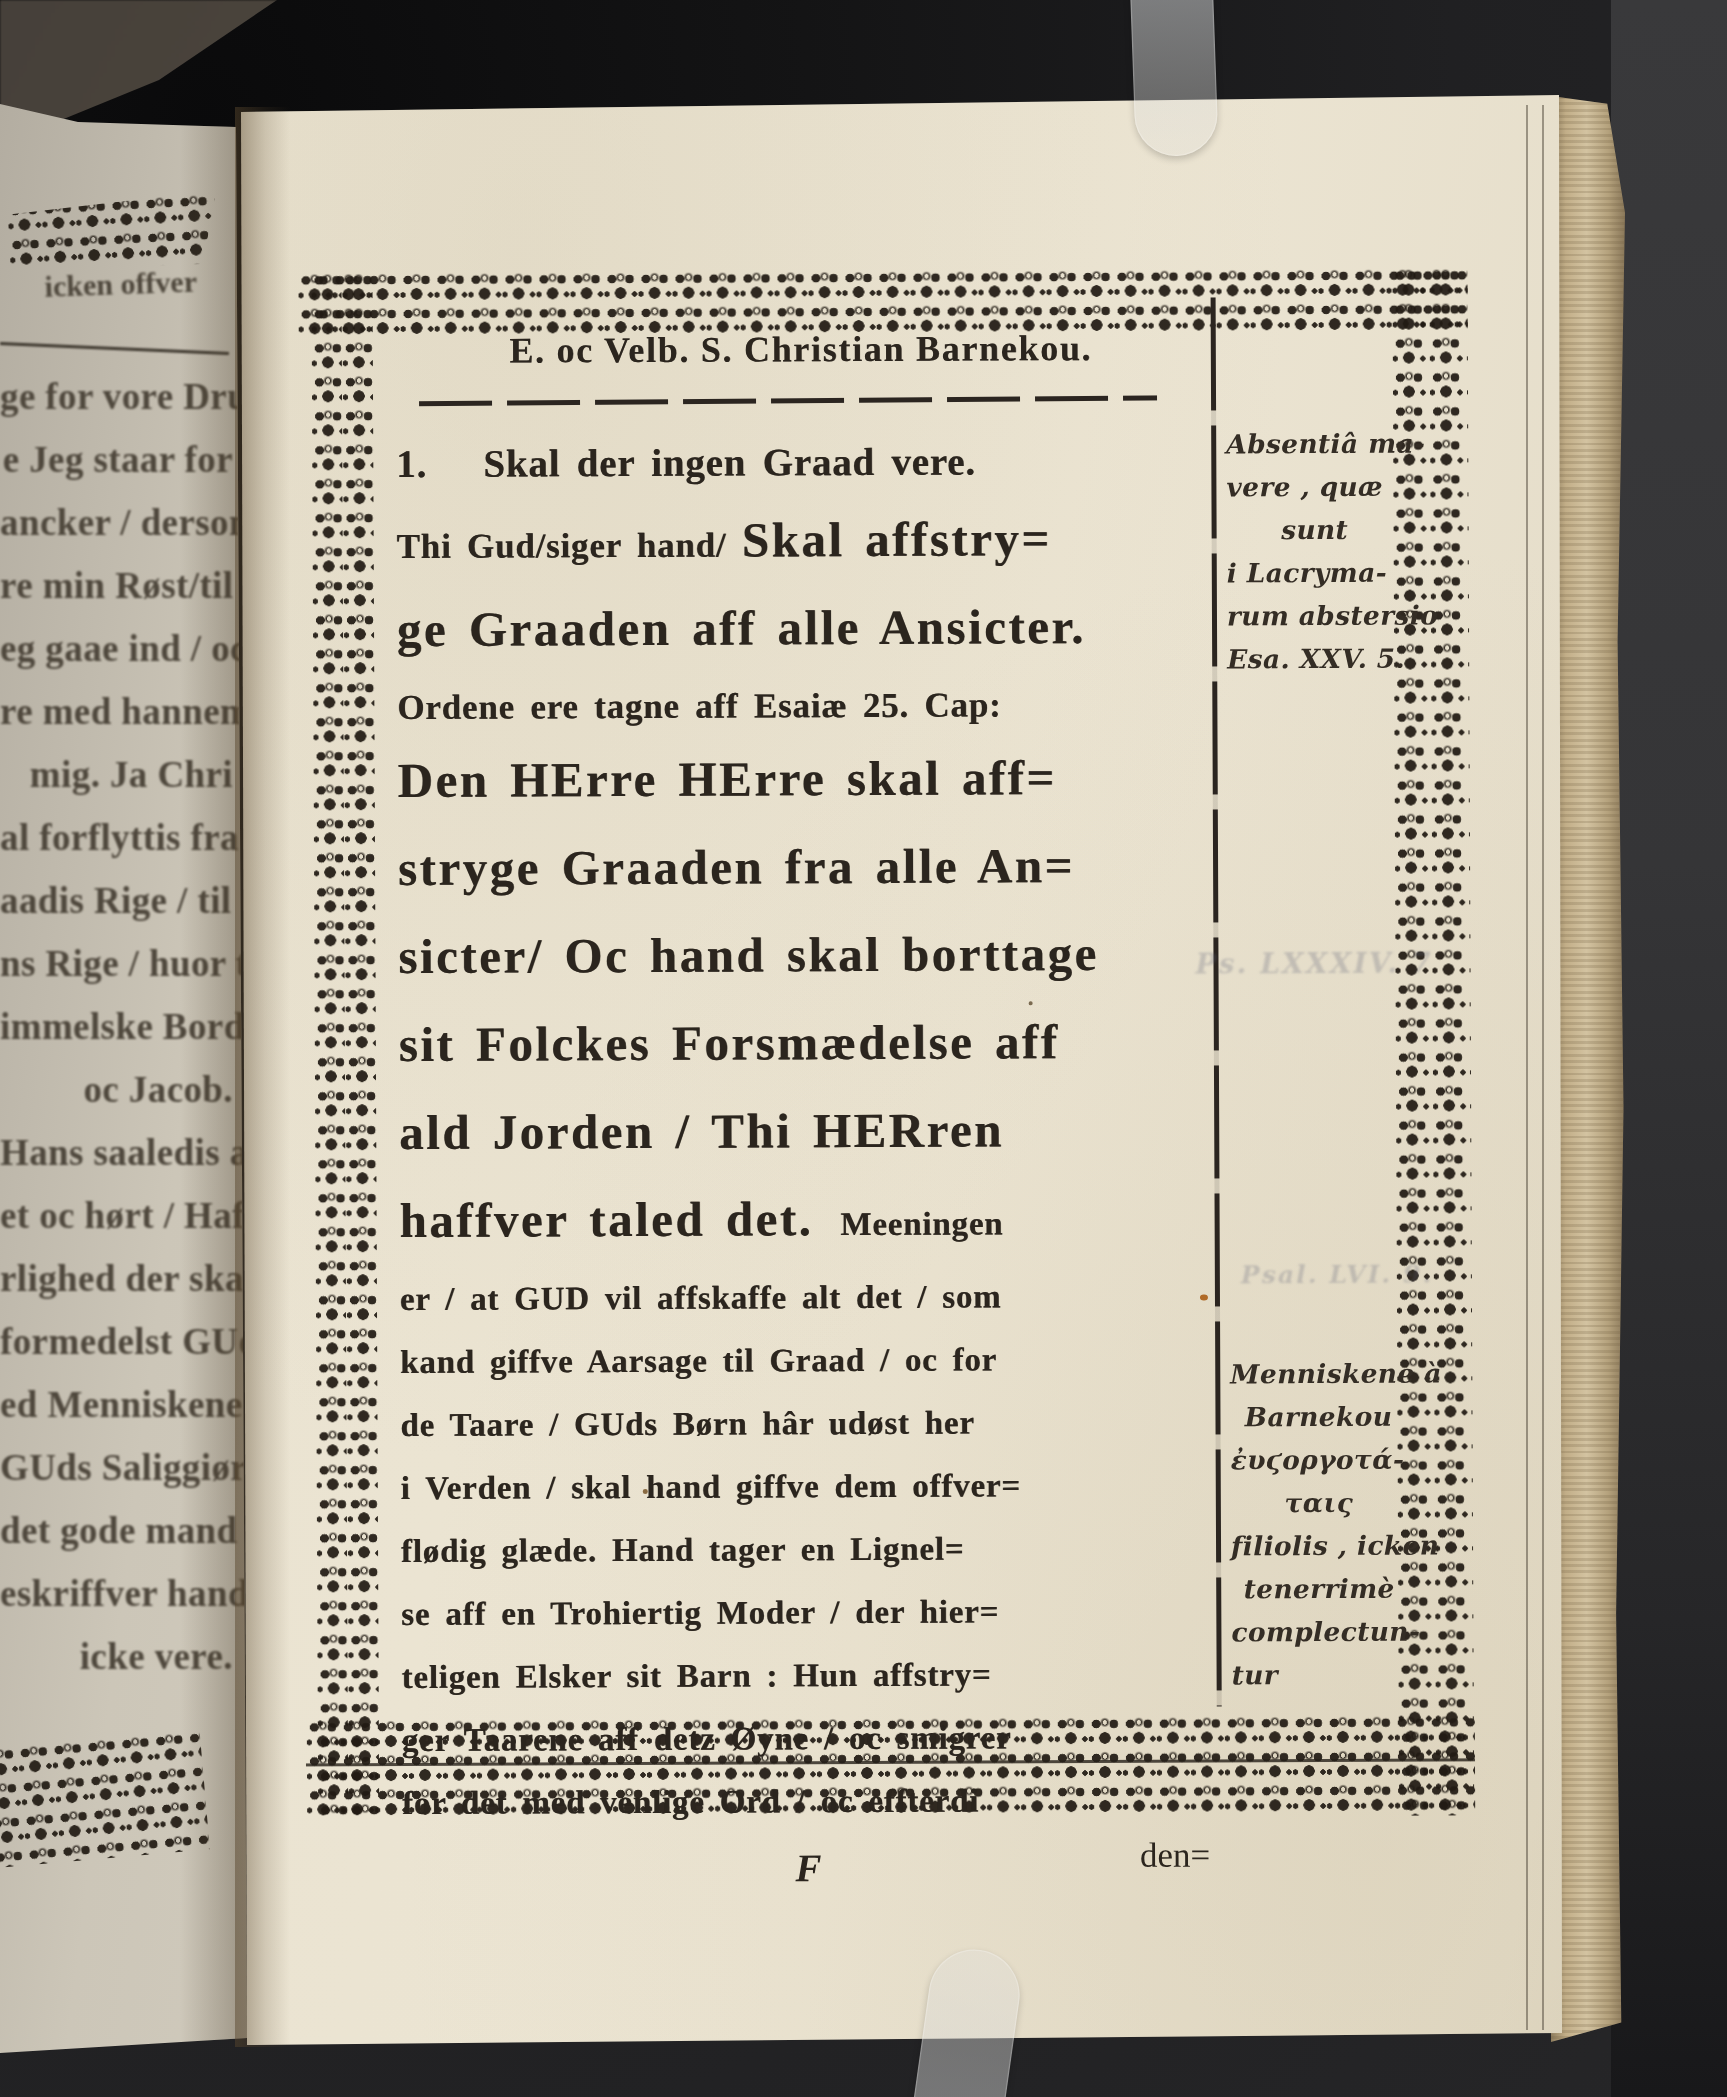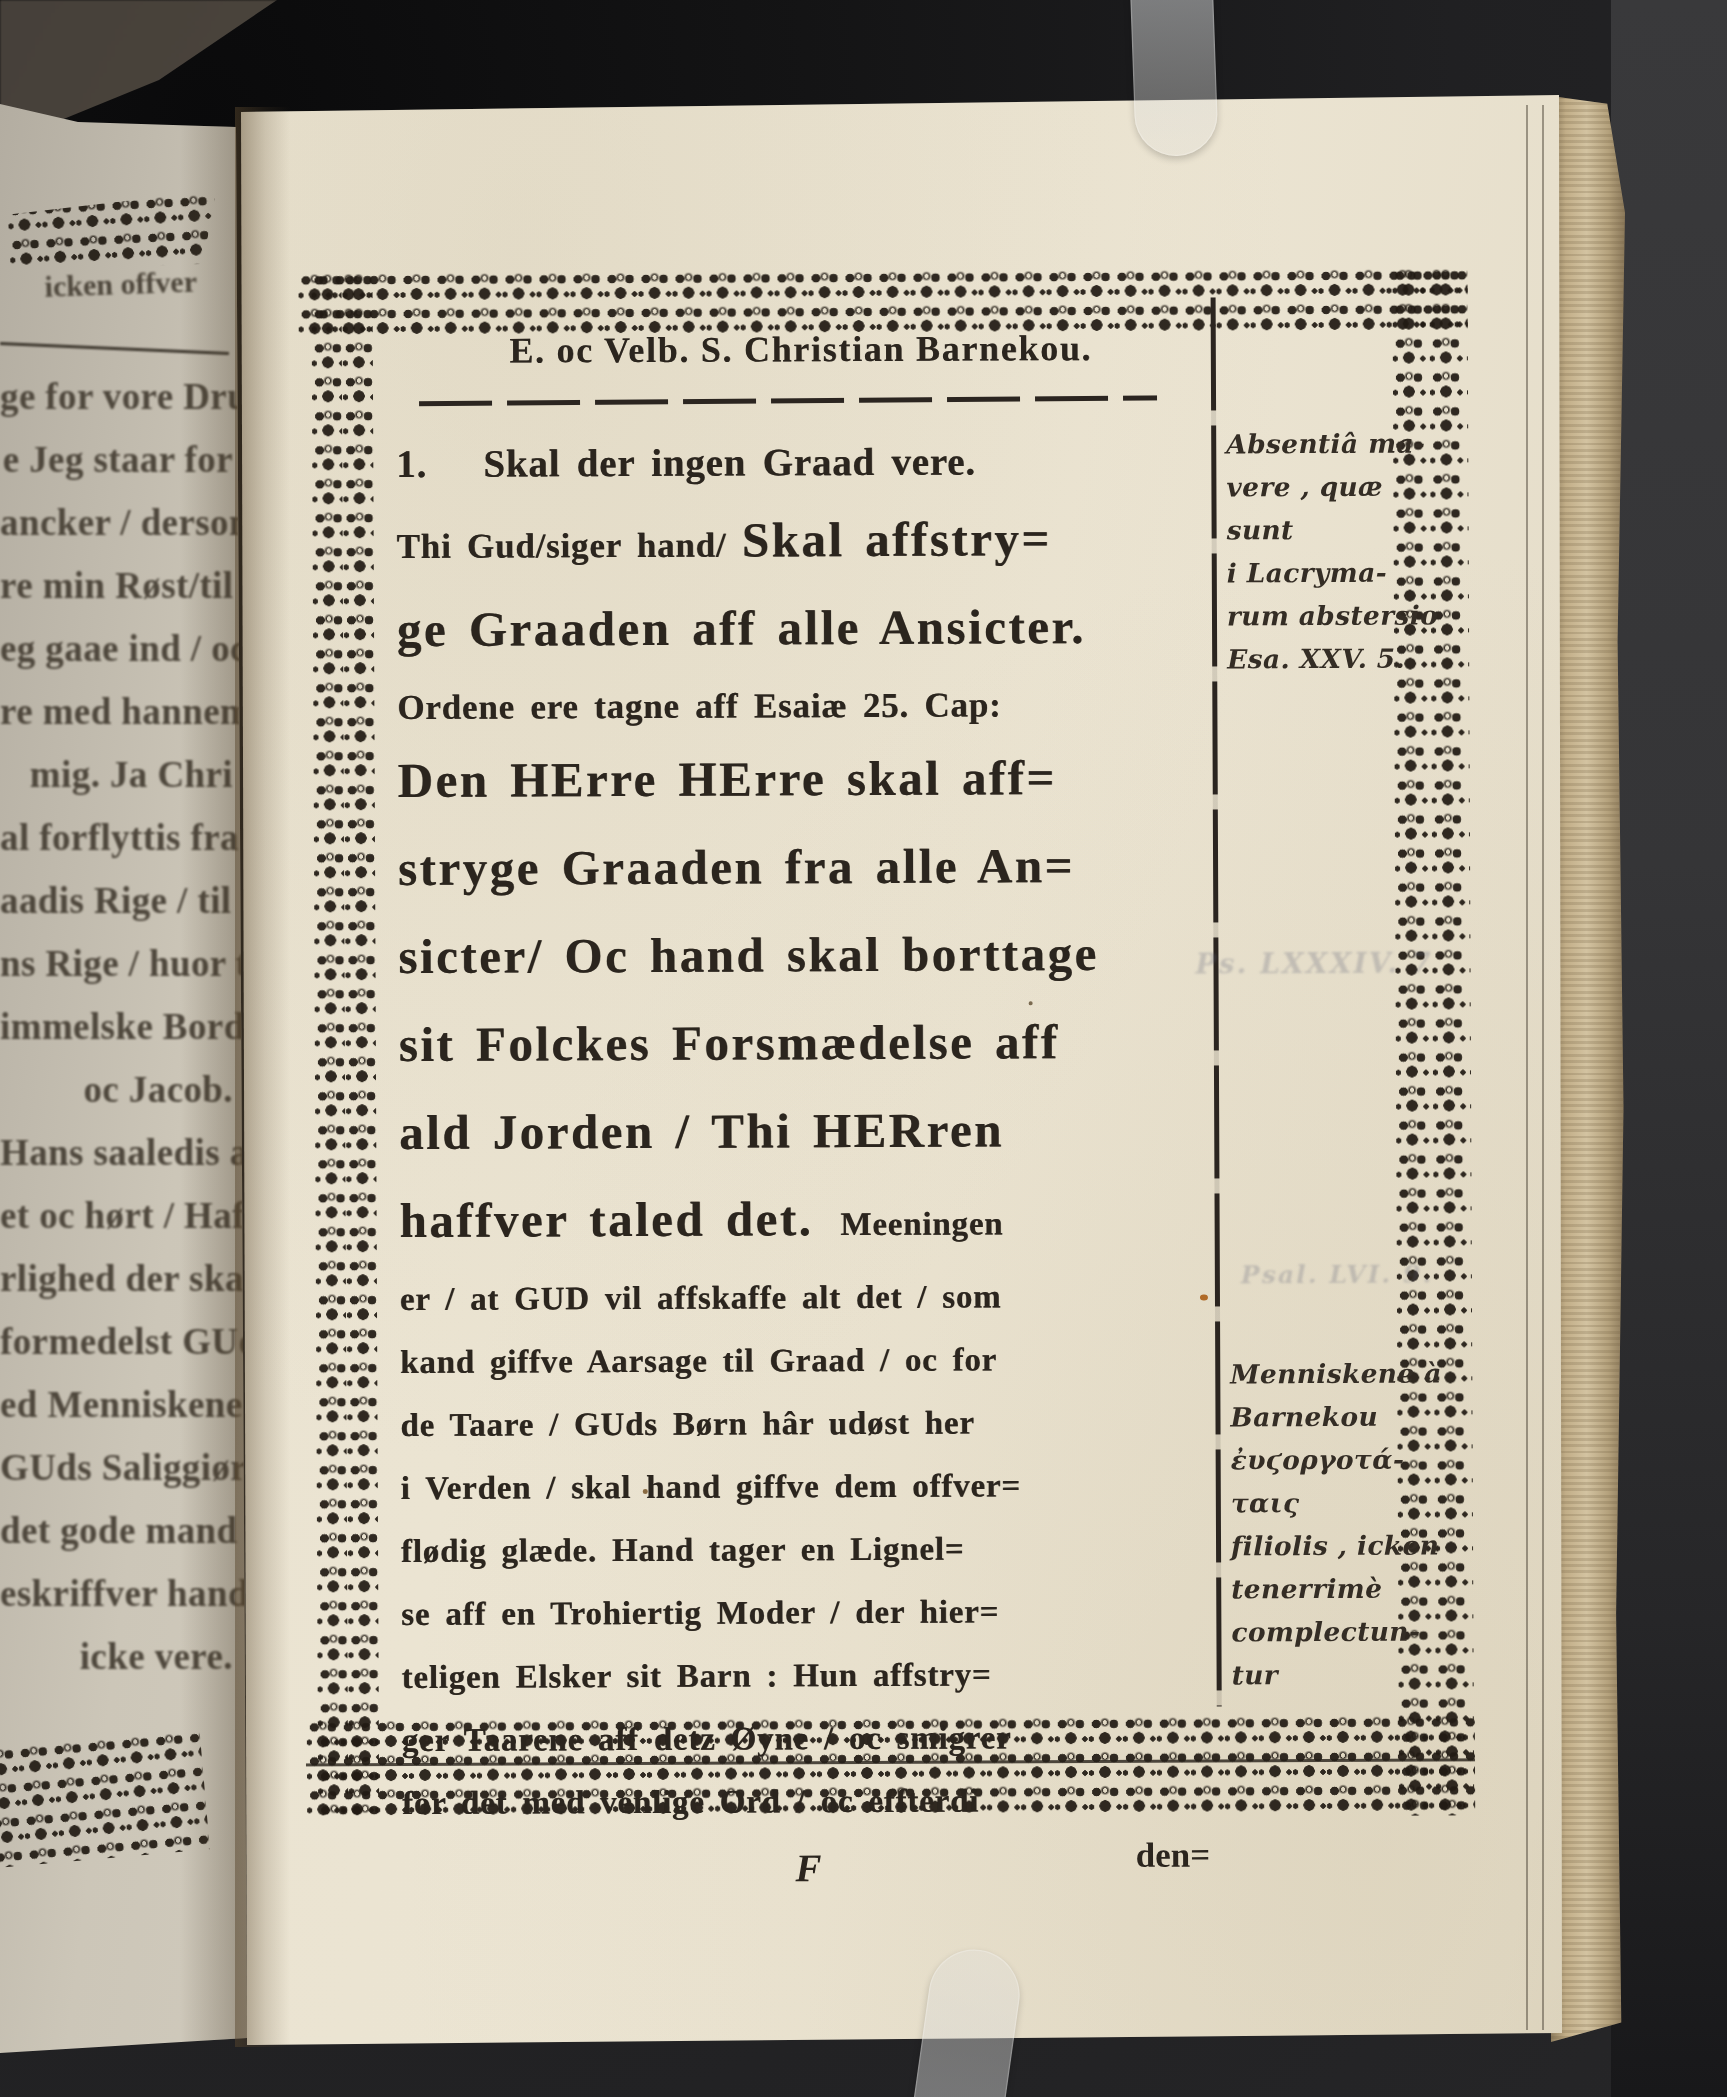"sunt" .margin-note .center { text-align: left -> center }
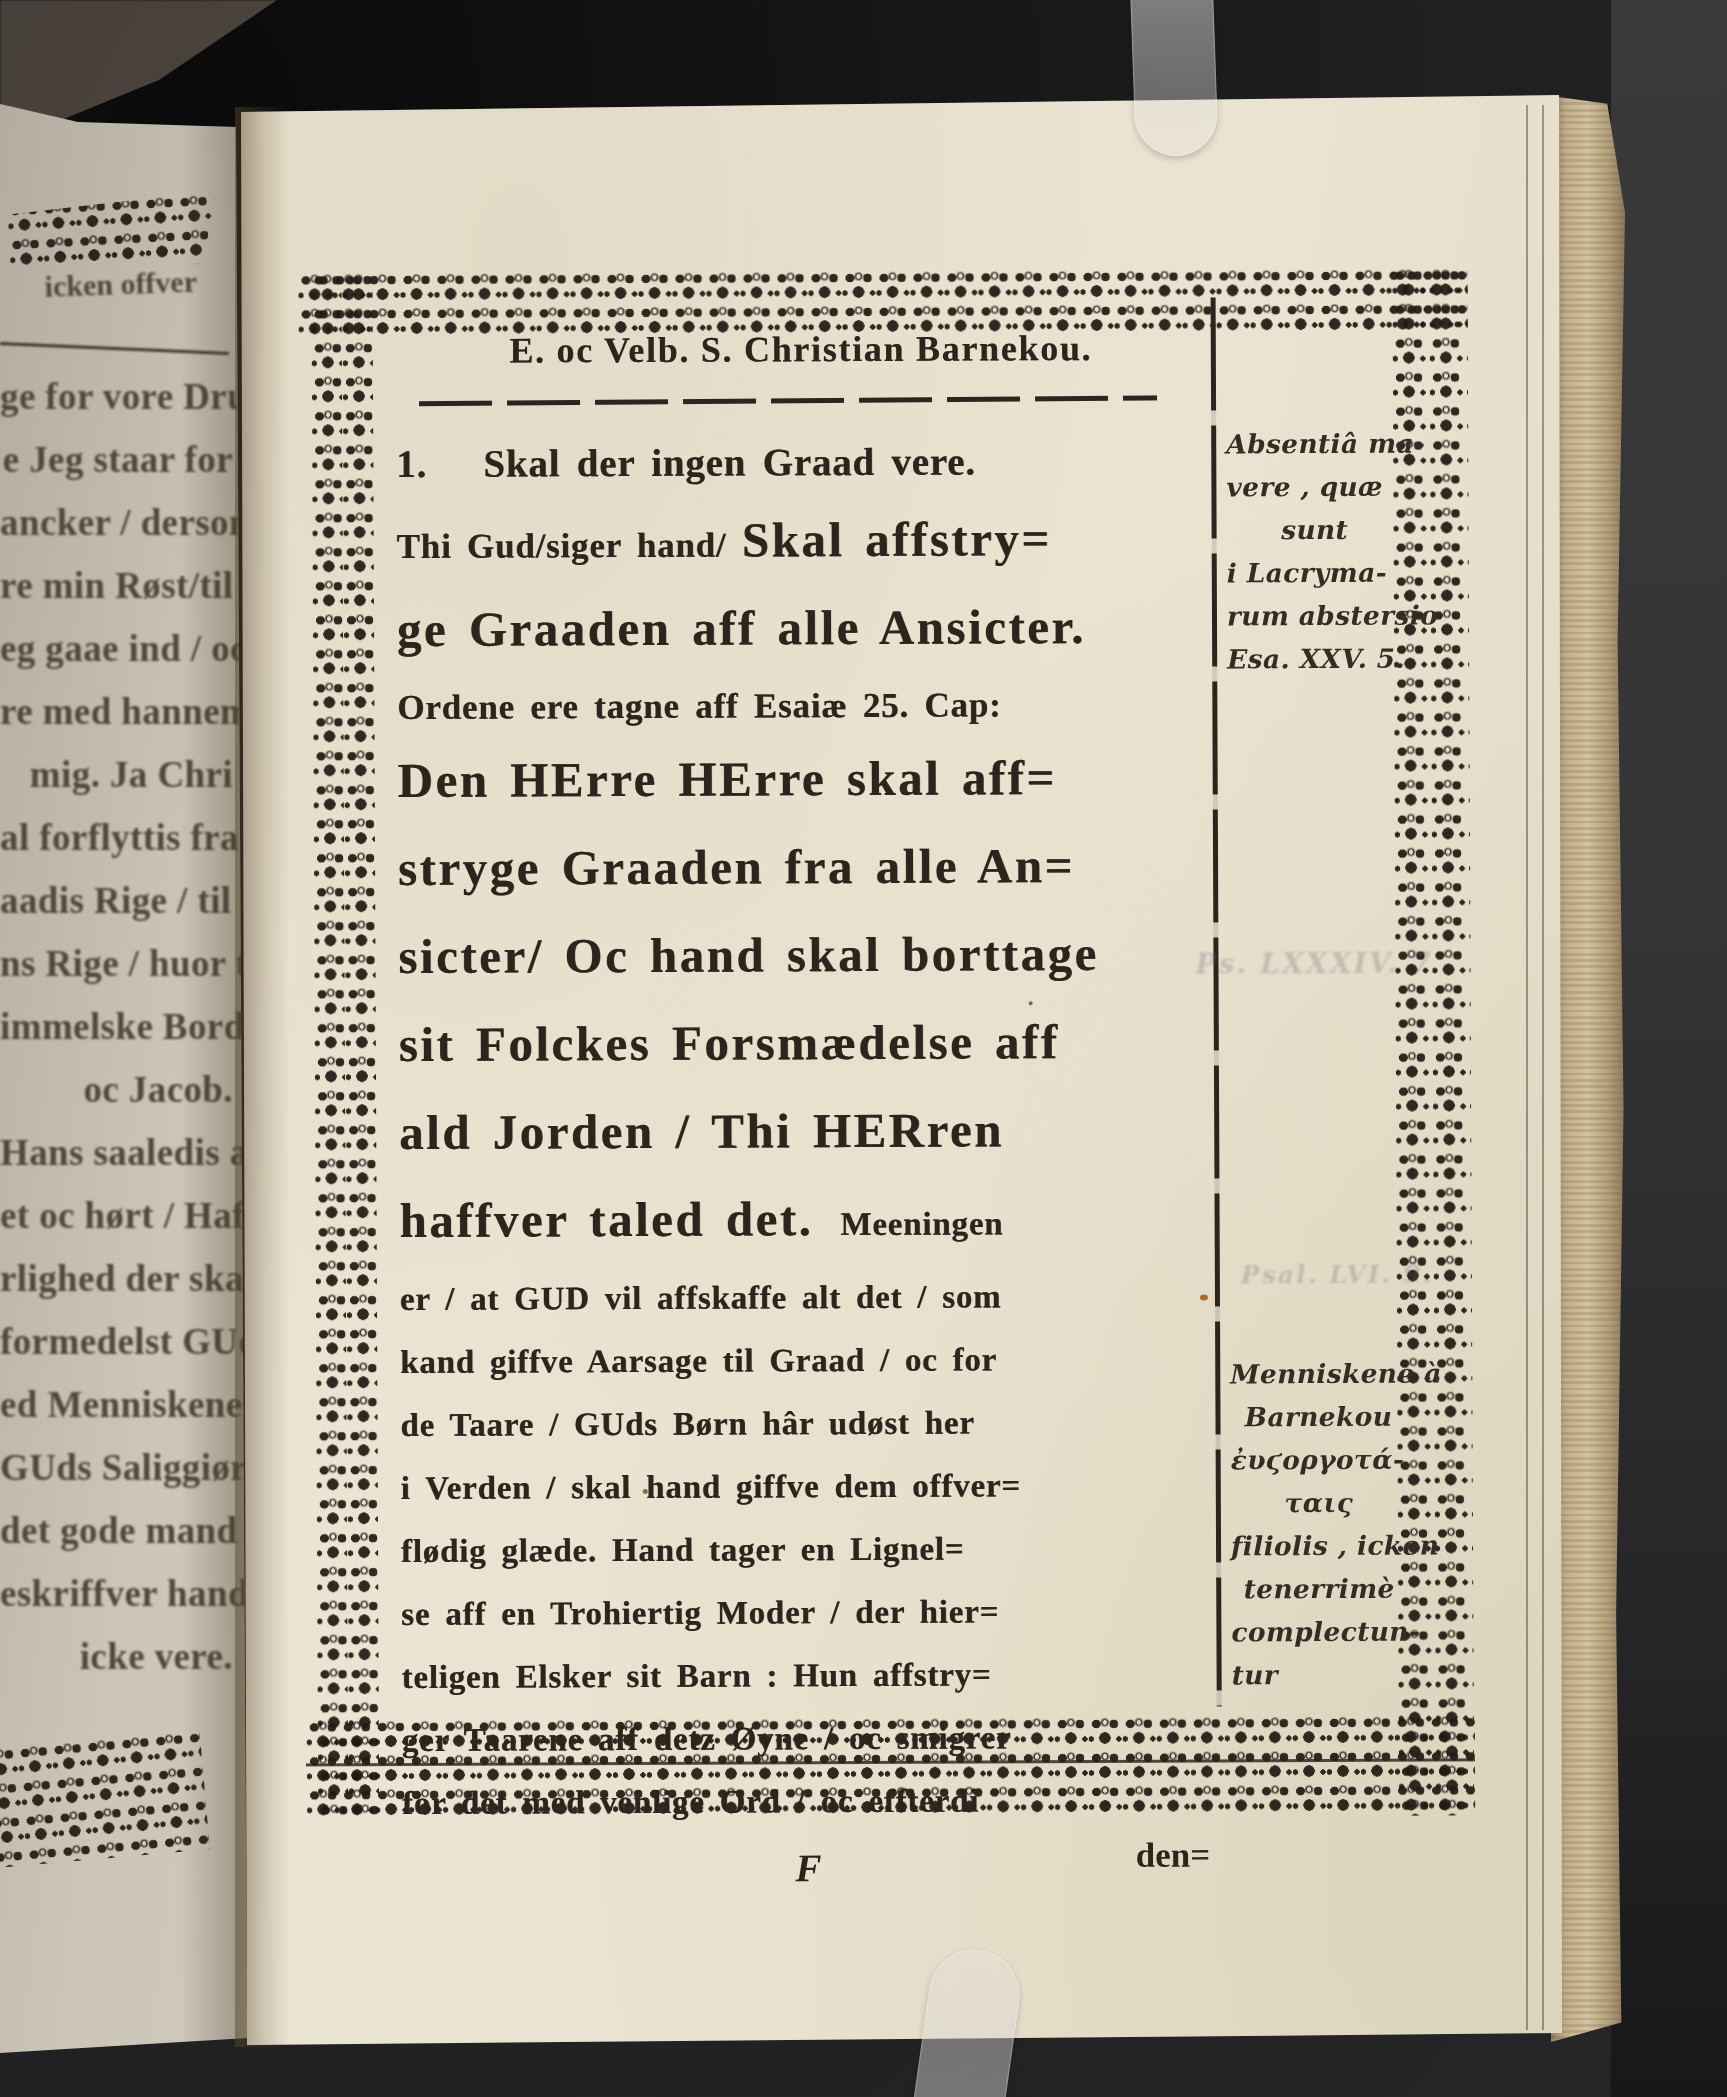"den=" .catchword { font-weight: 700 -> 400 }
